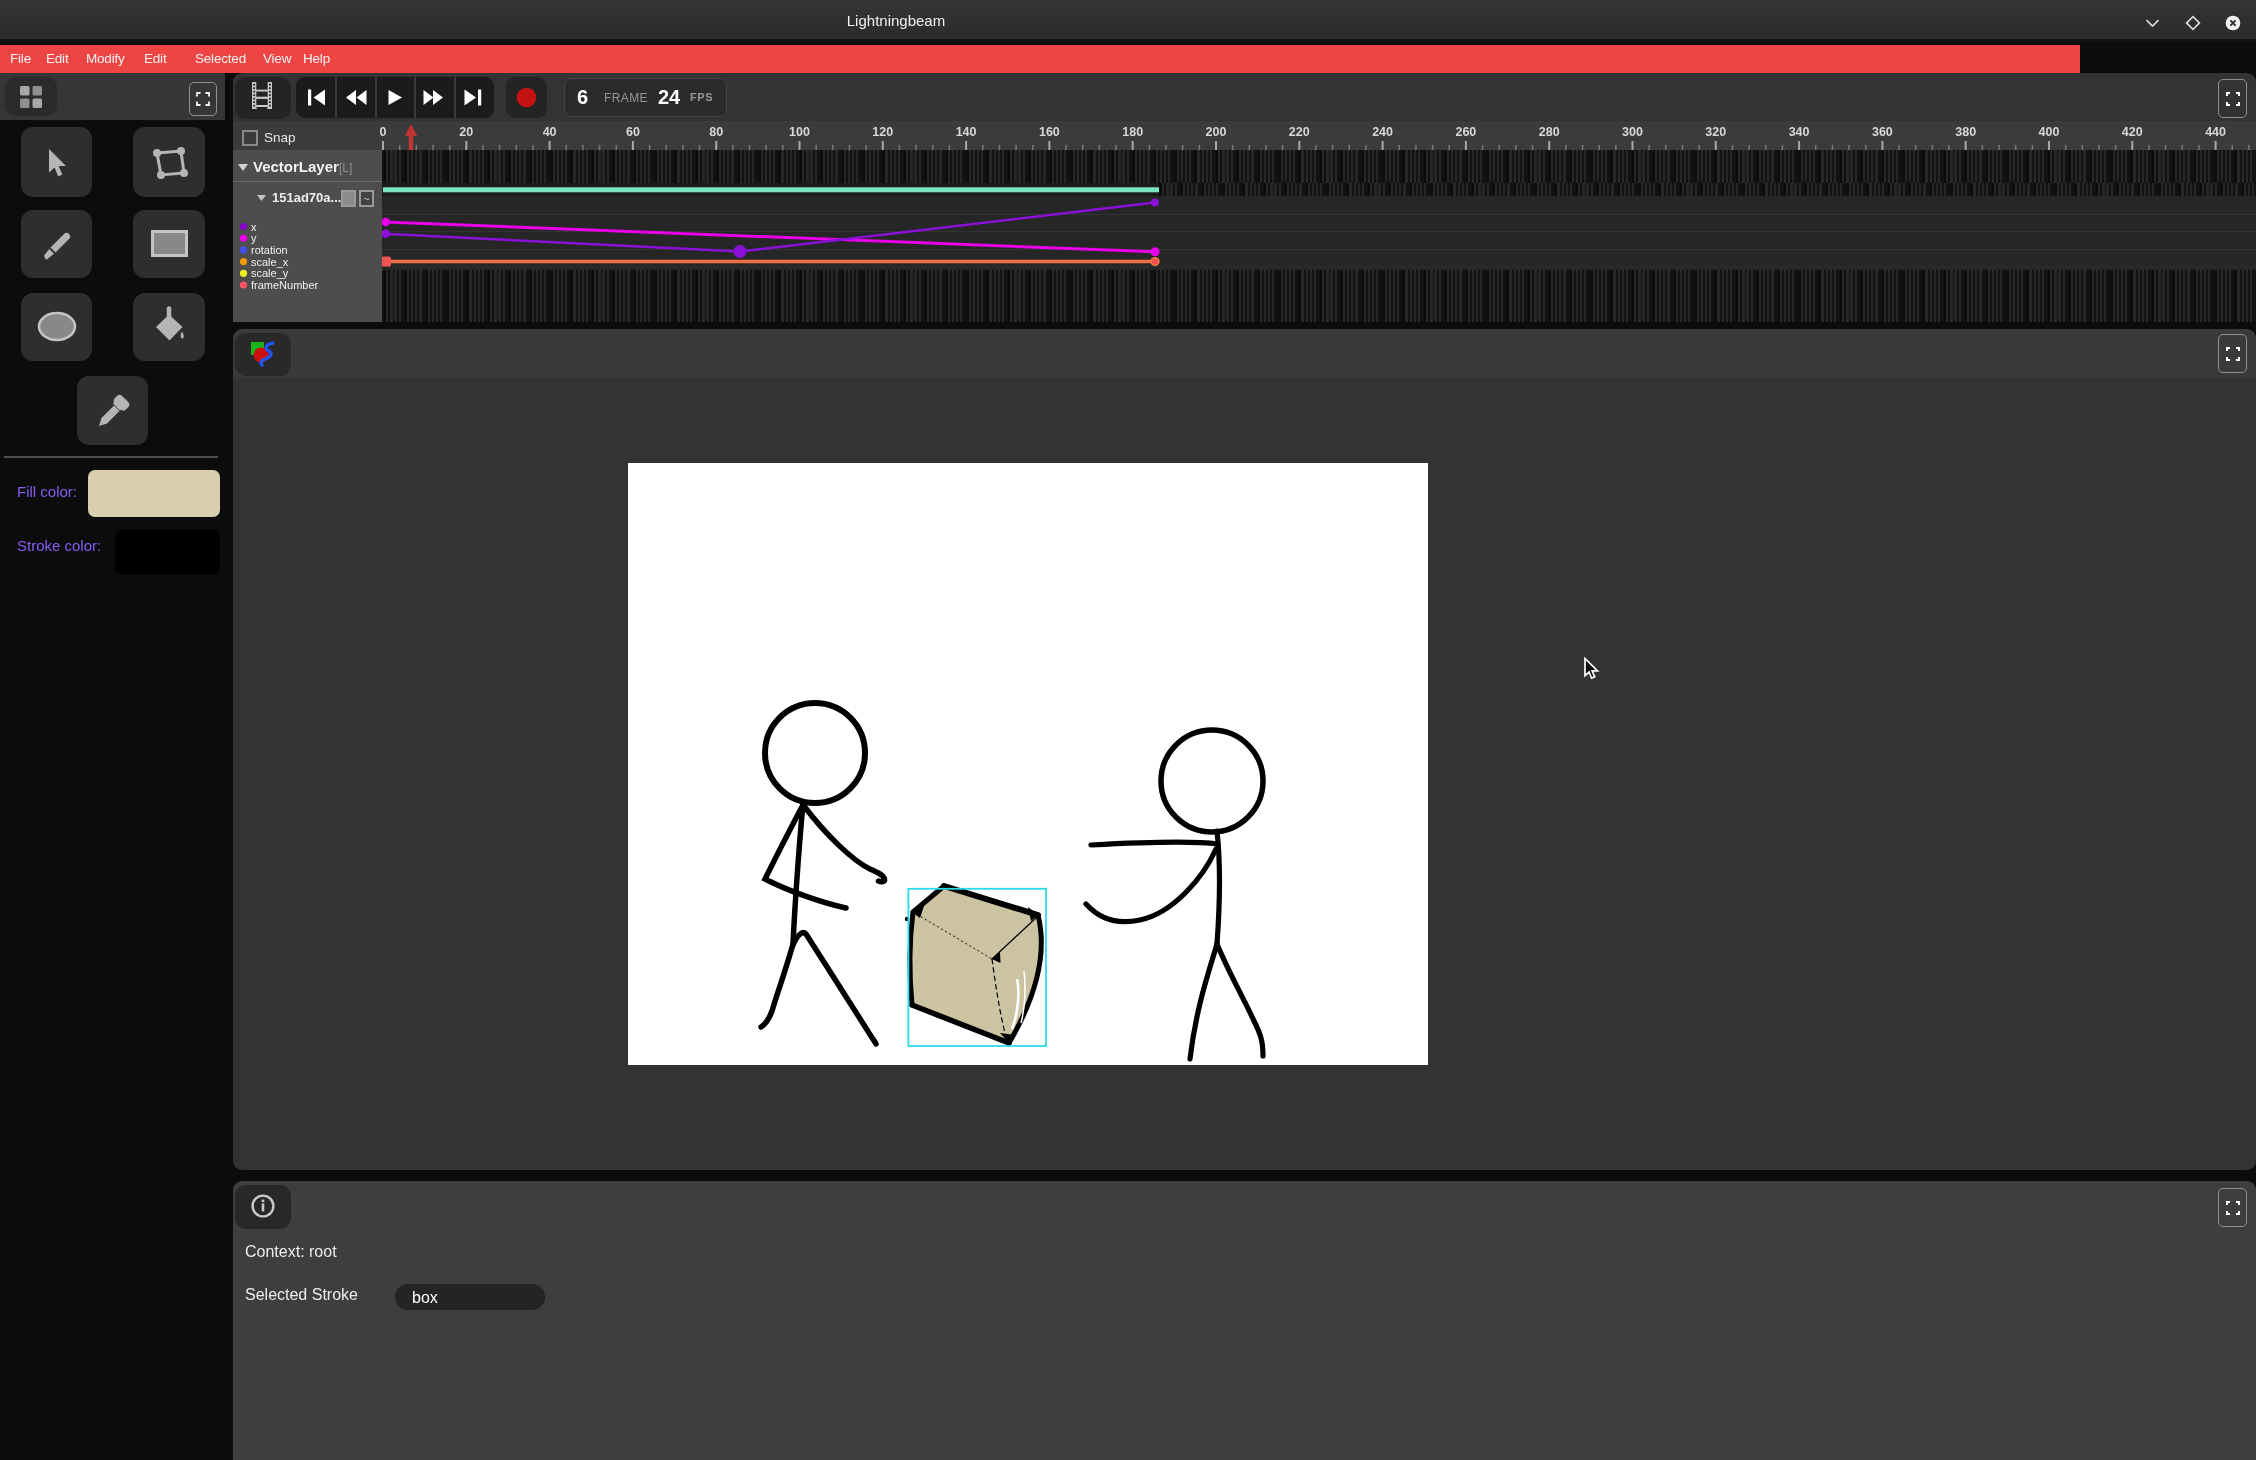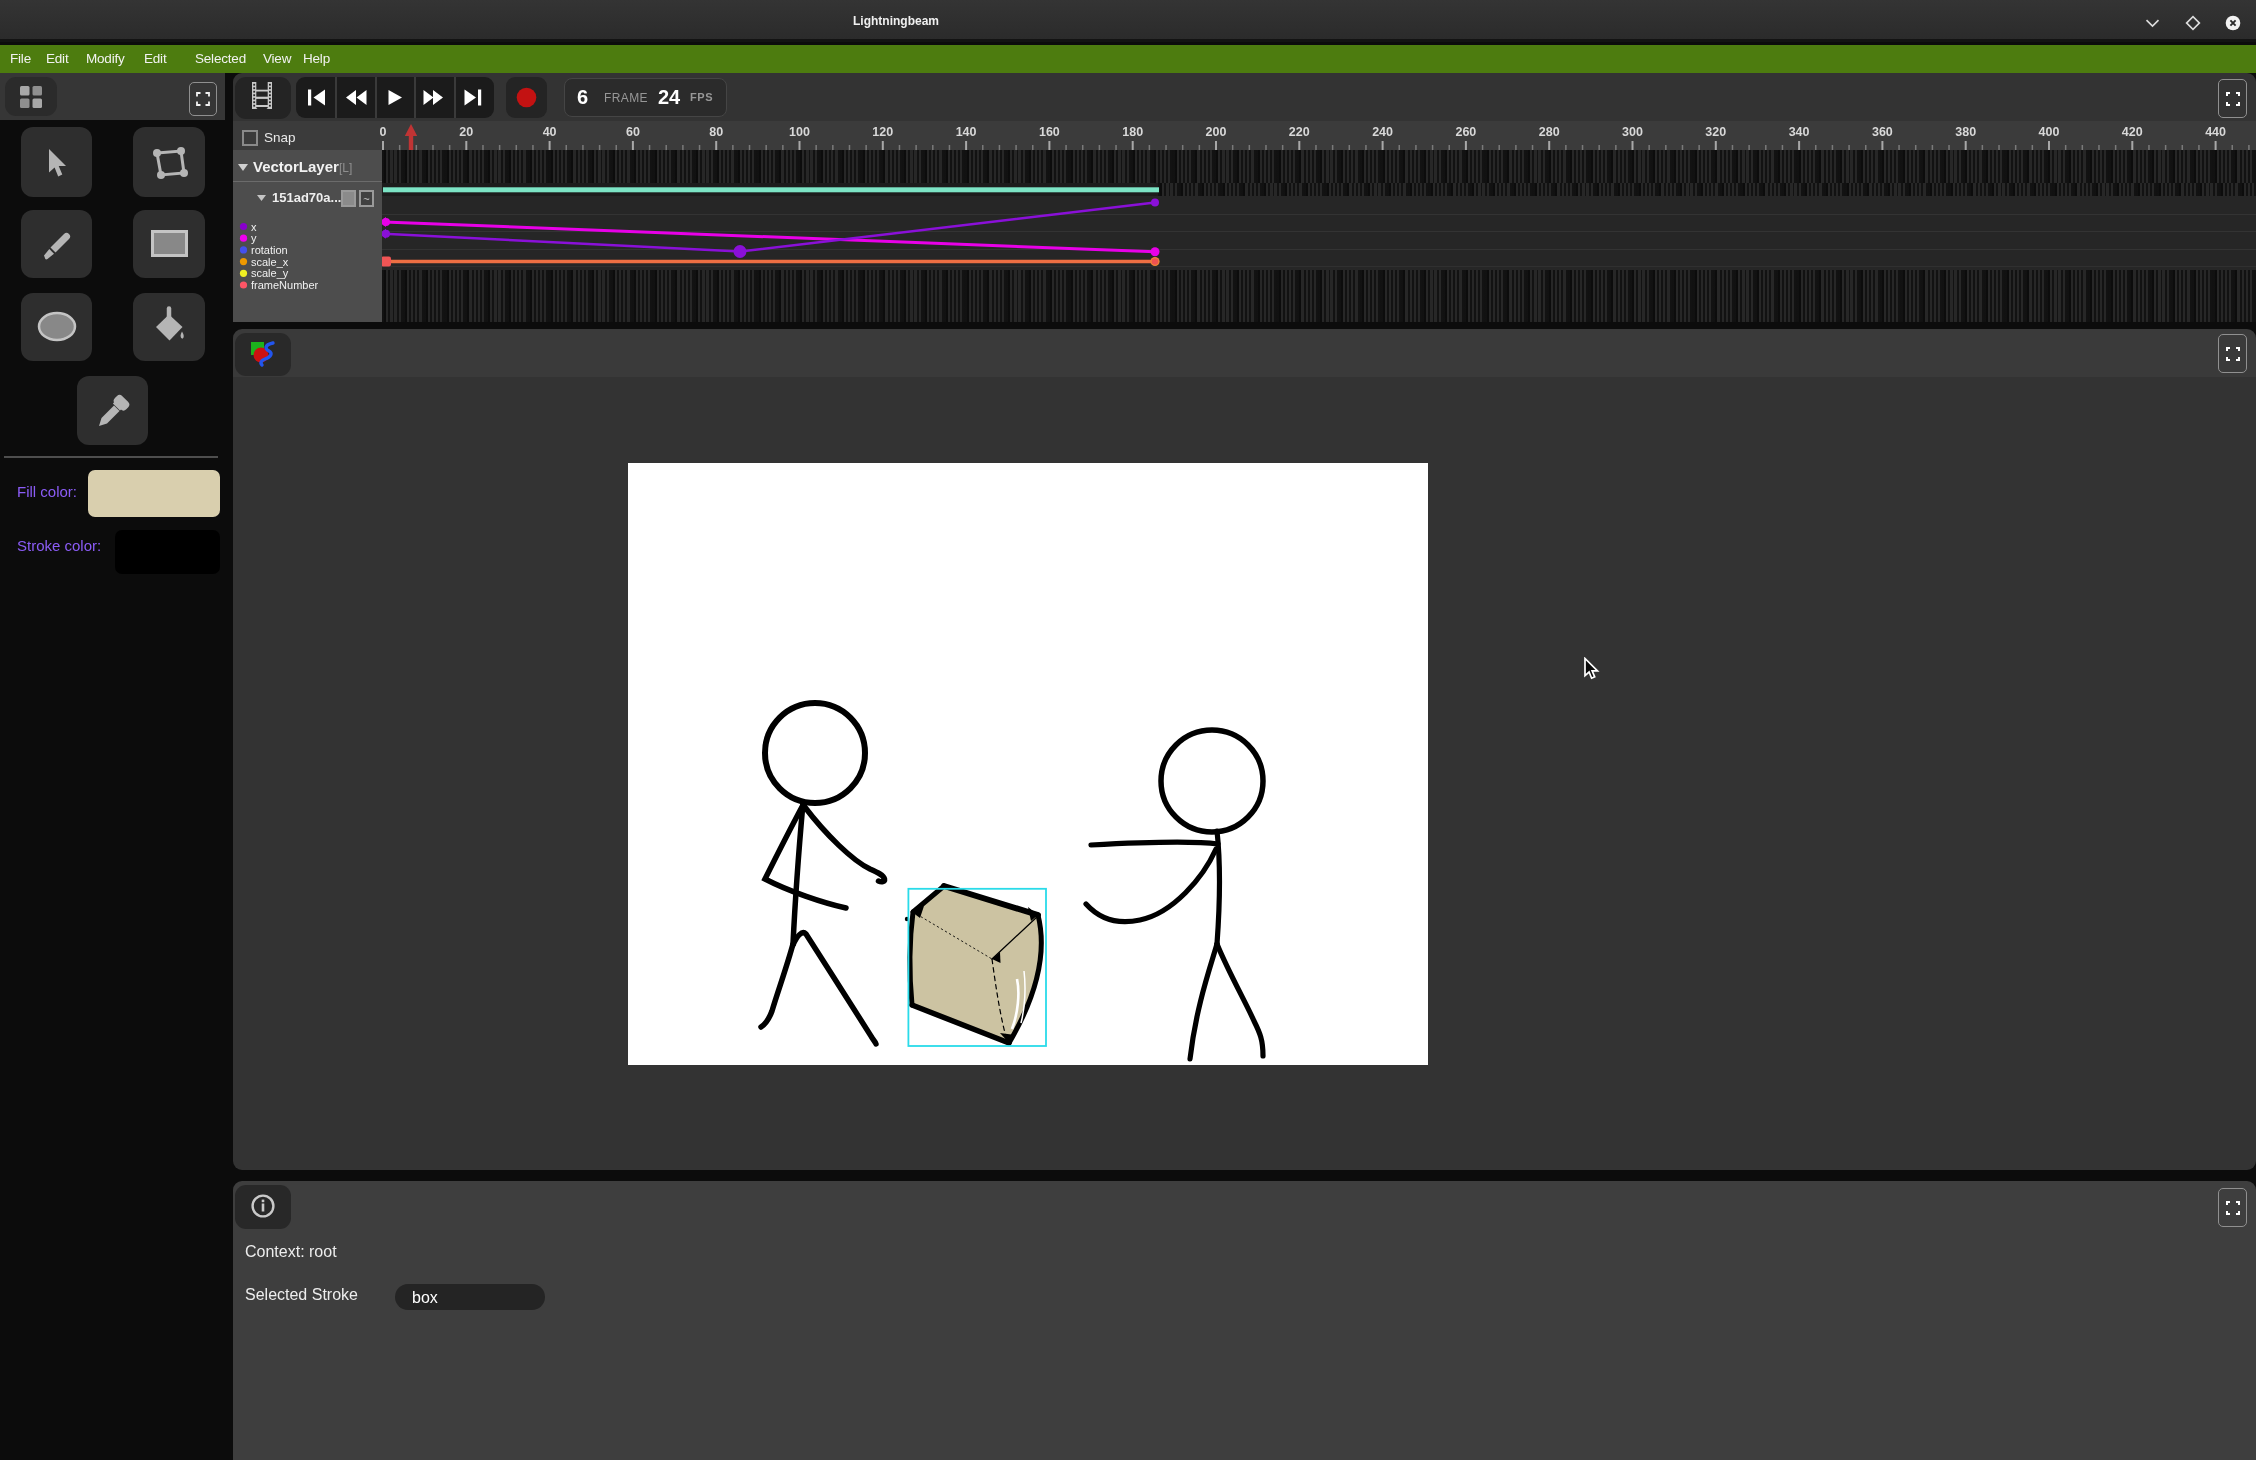"Lightningbeam" #title { font-size: 12px -> 15px; font-weight: bold -> normal }
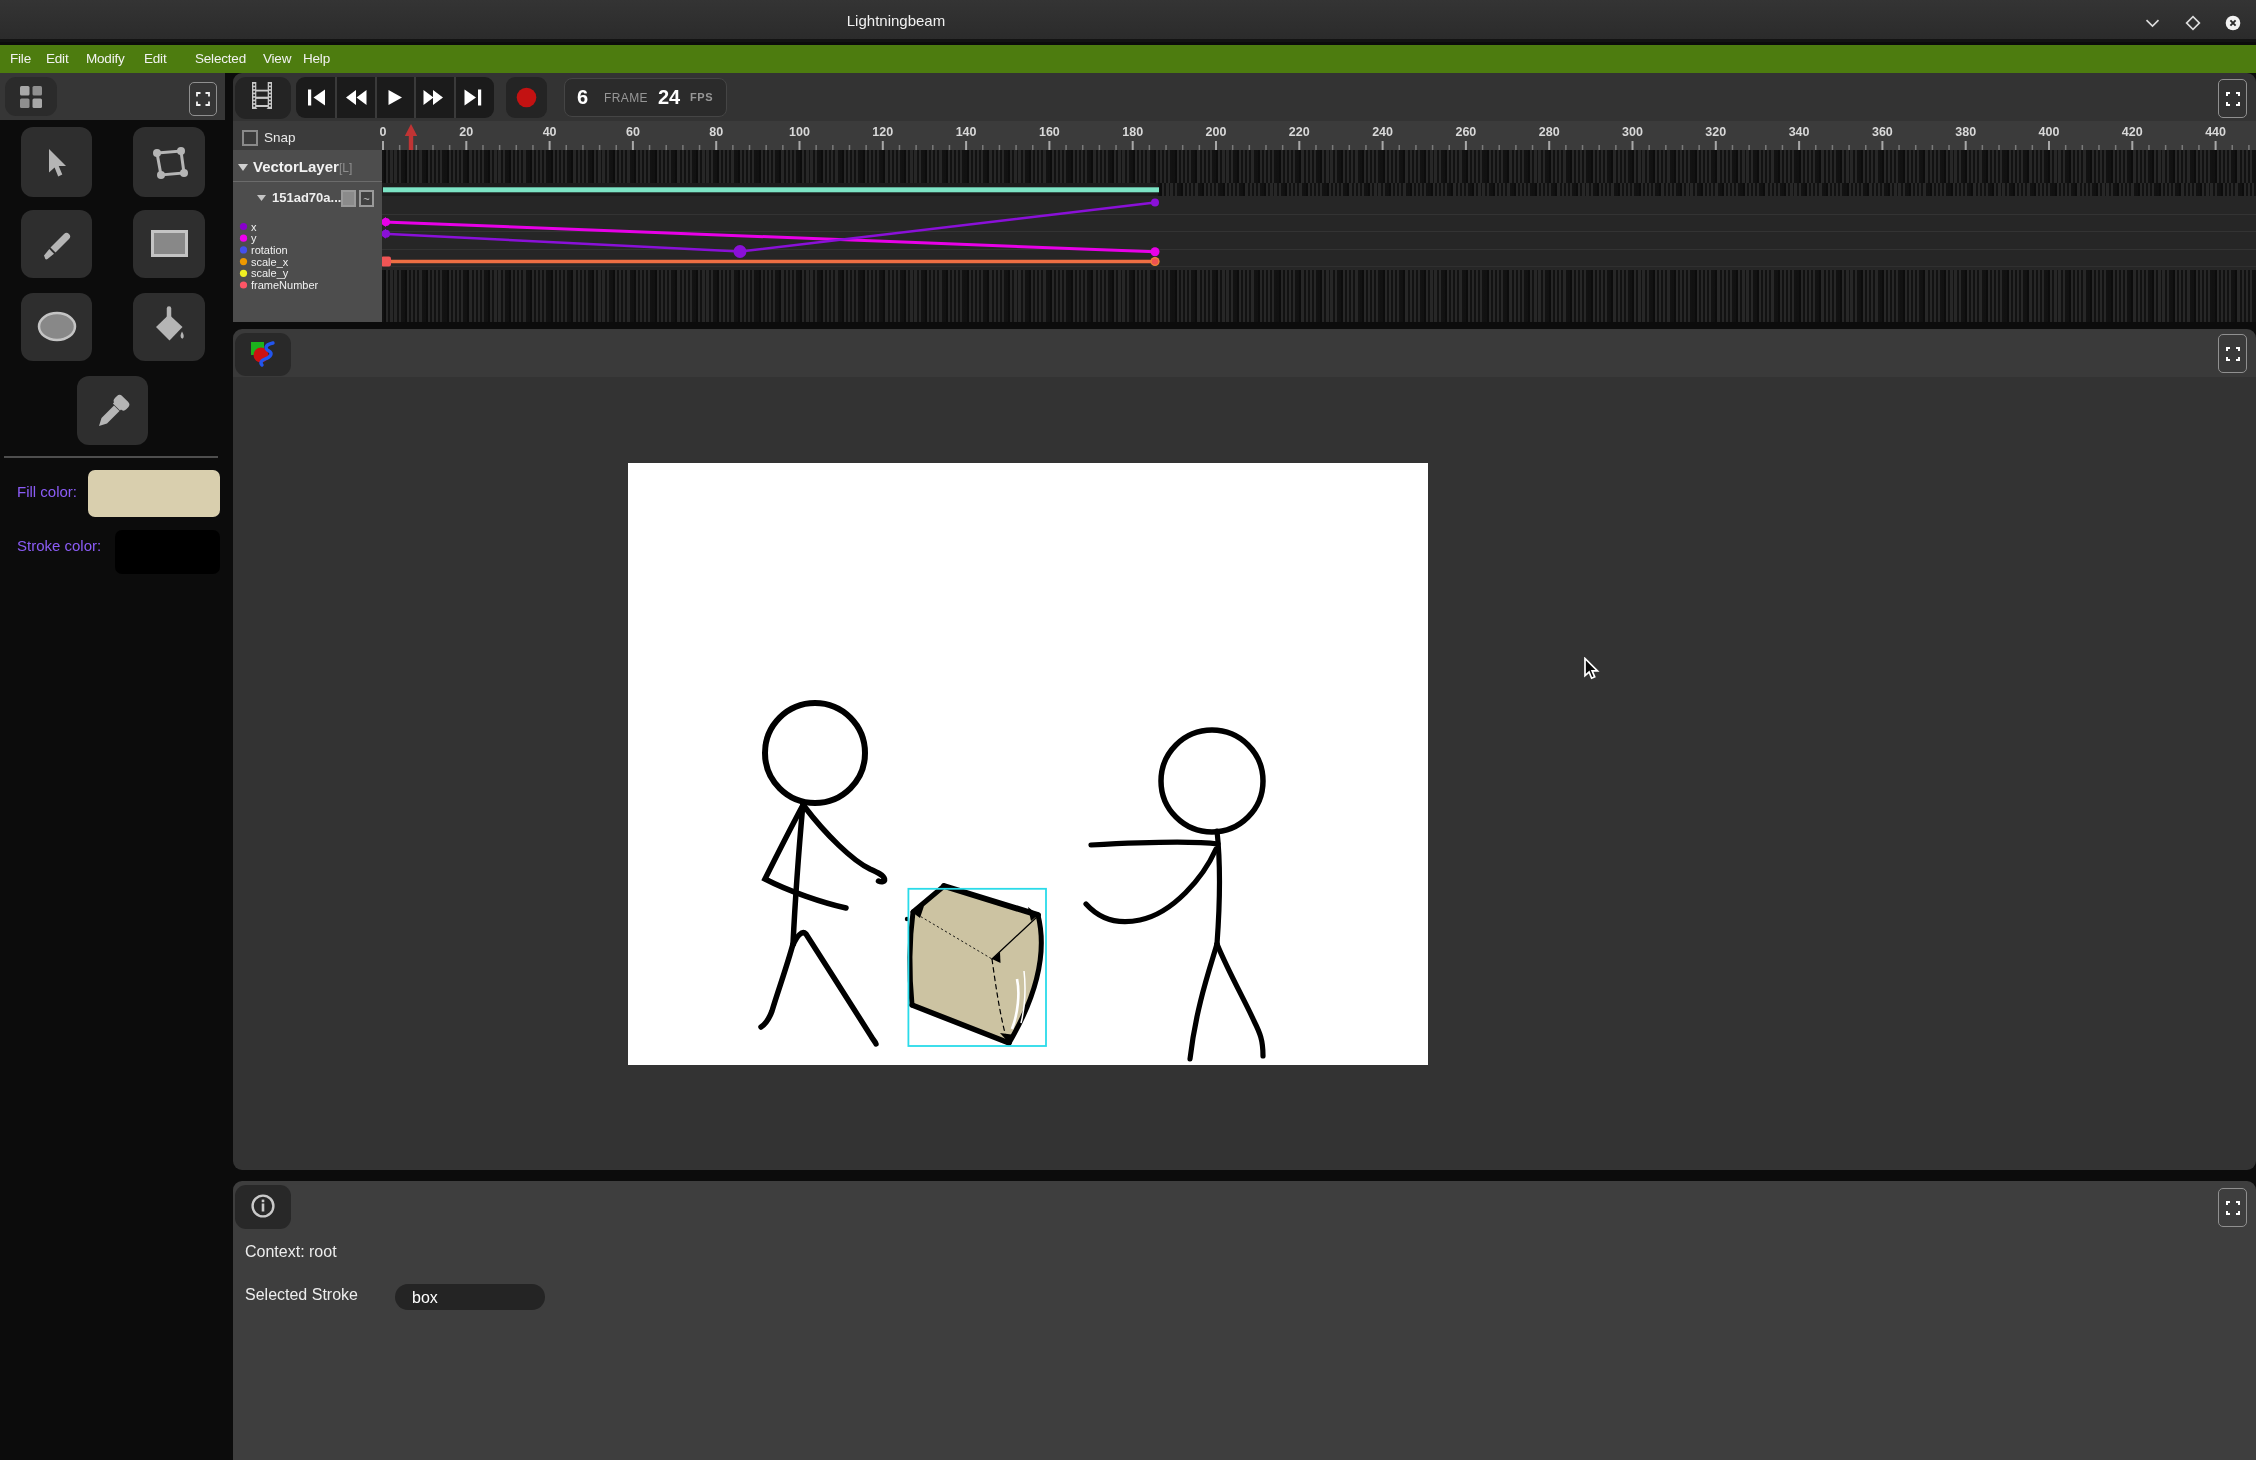"File" #menubar { background: #4d7c0f -> #ef4444; width: 2256px -> 2080px }
